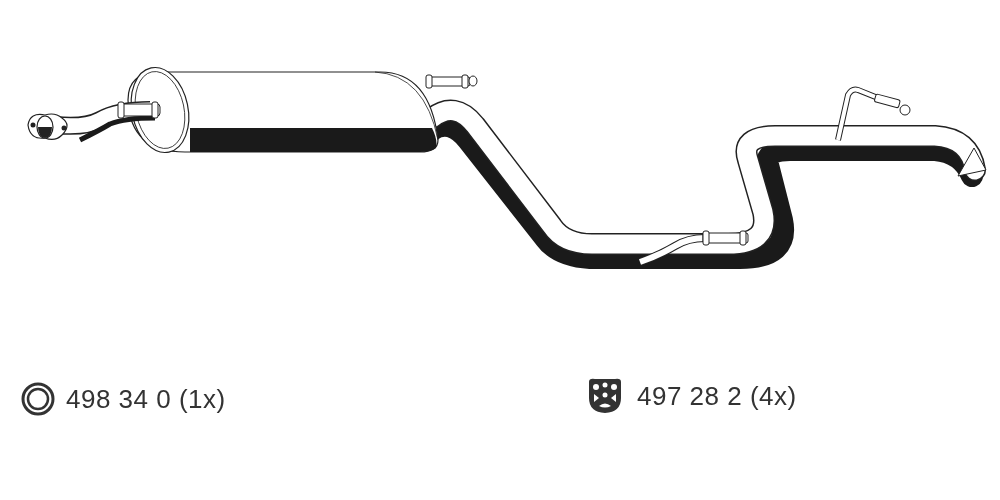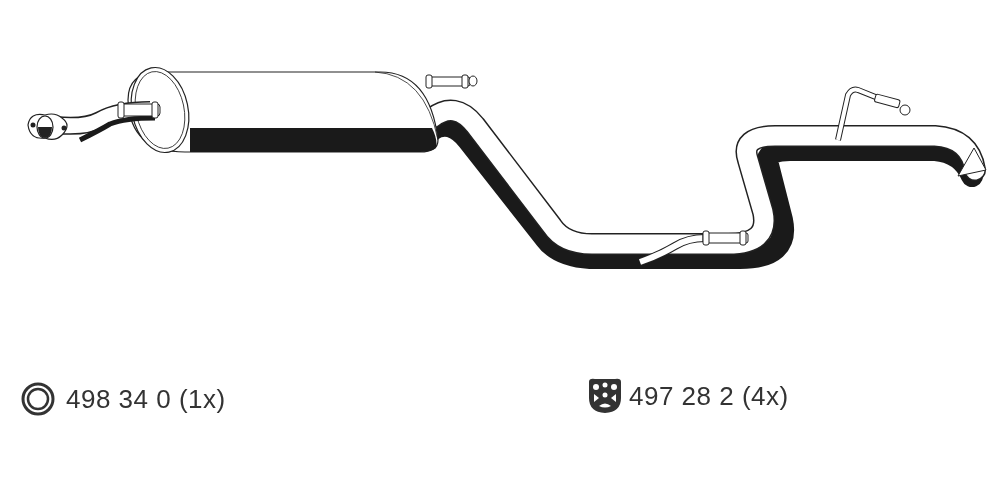"497 28 2 (4x)" span.legend-text { margin-left: 4px -> 12px }
